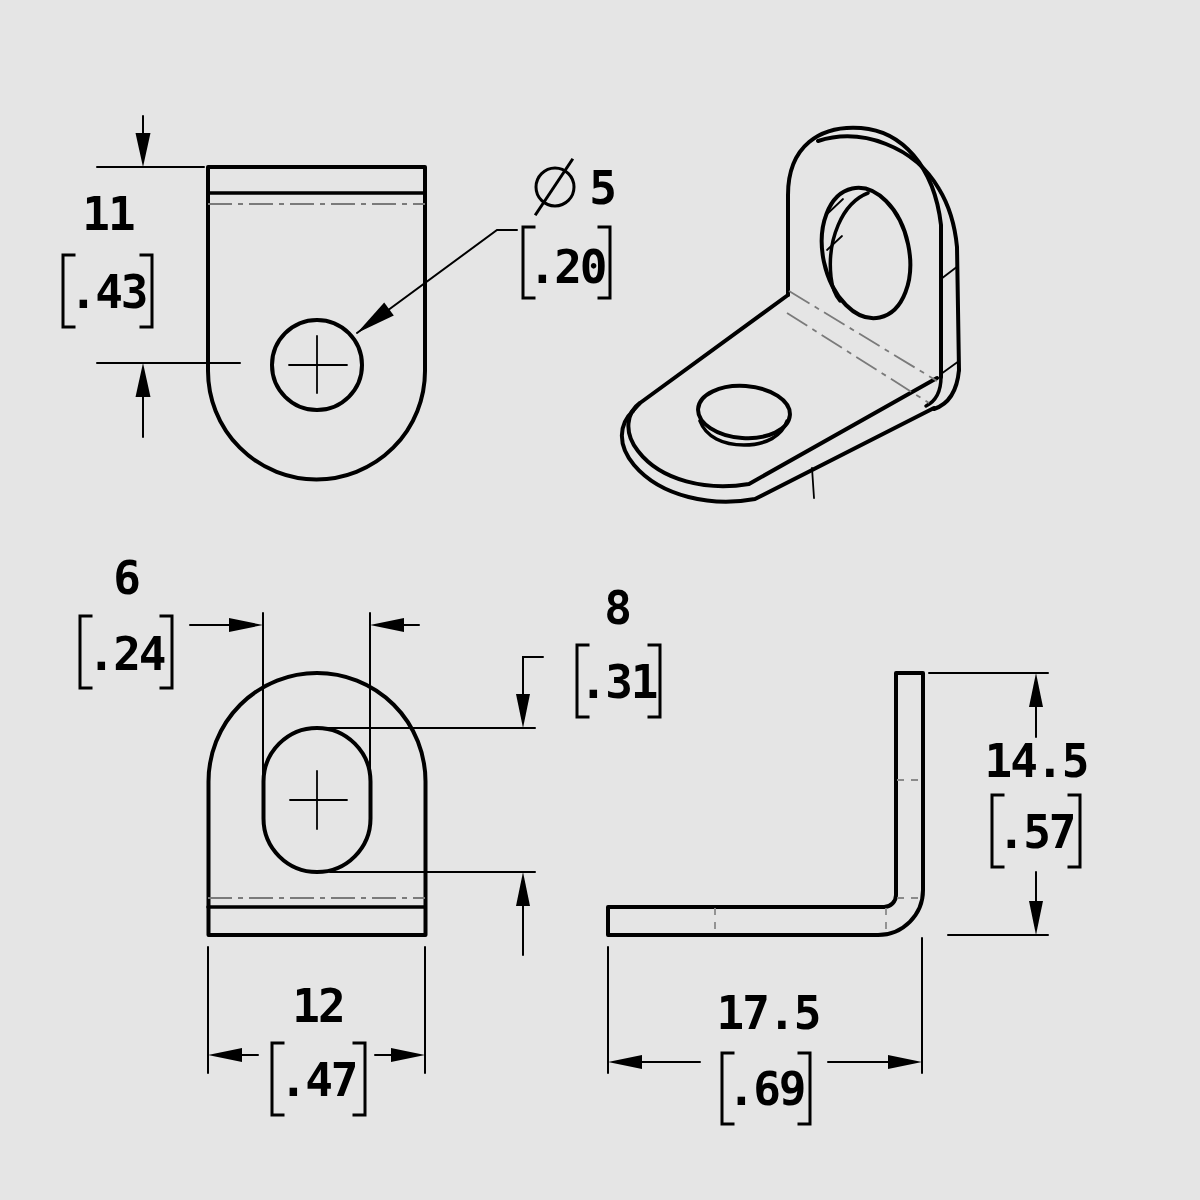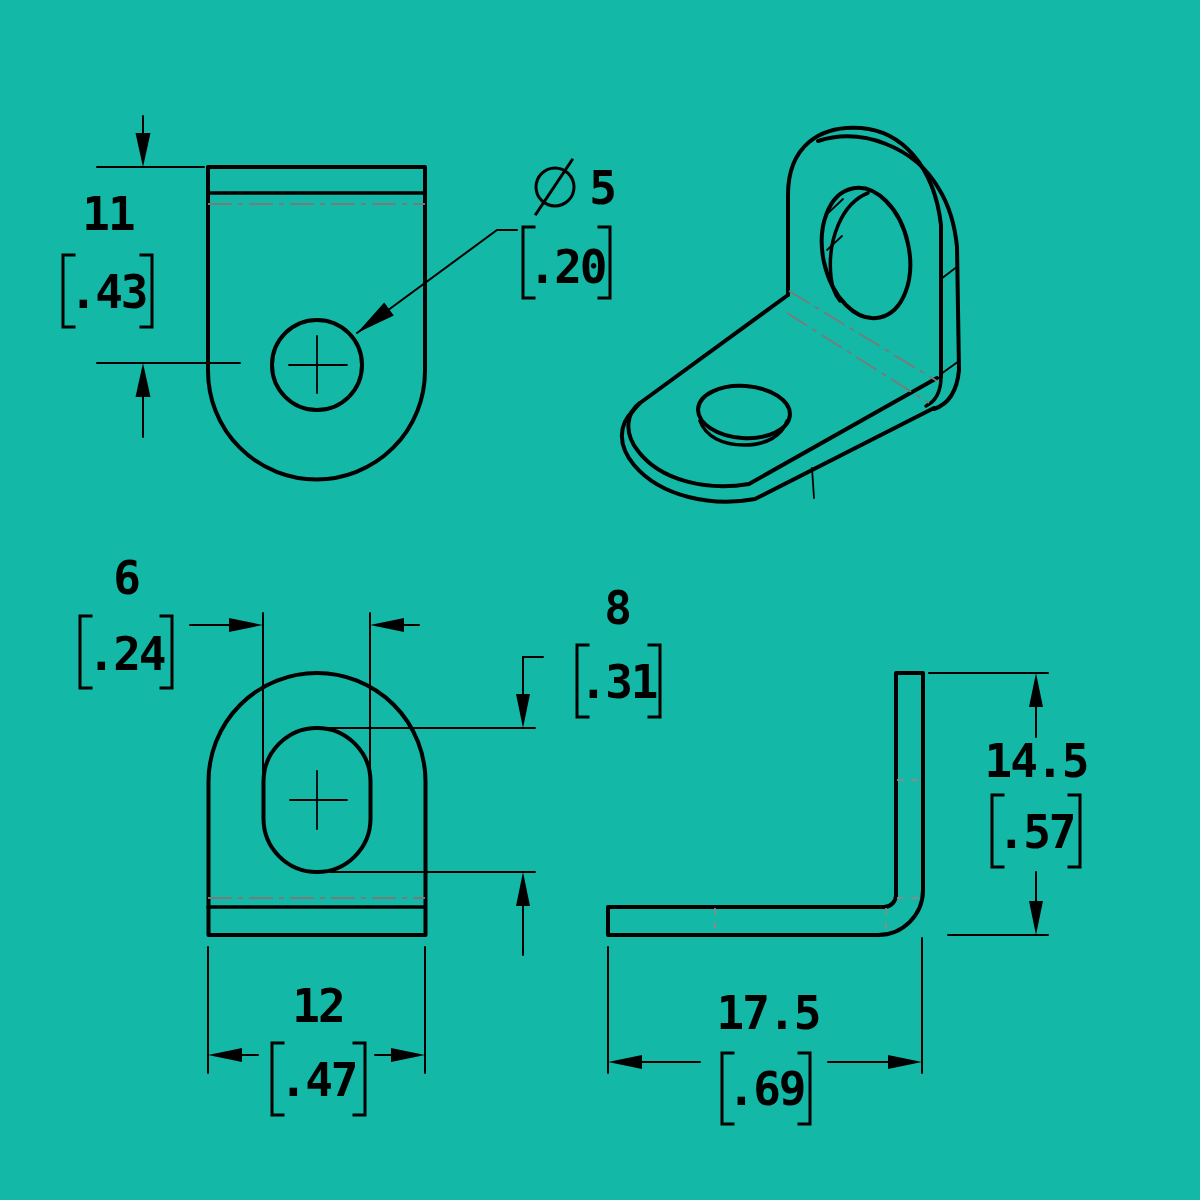"11" .stage { background: #14b8a6 -> #e5e5e5 }
